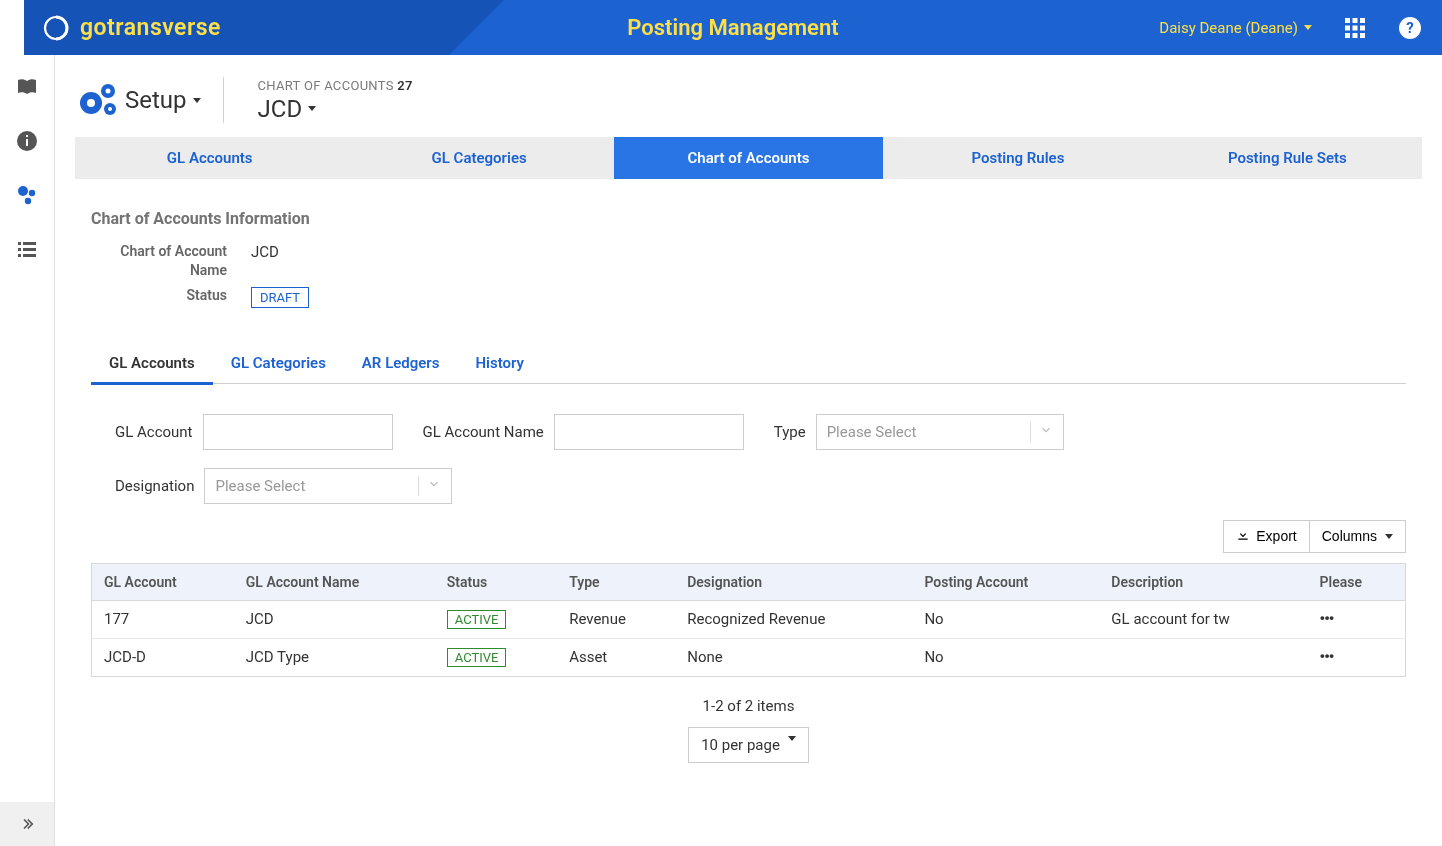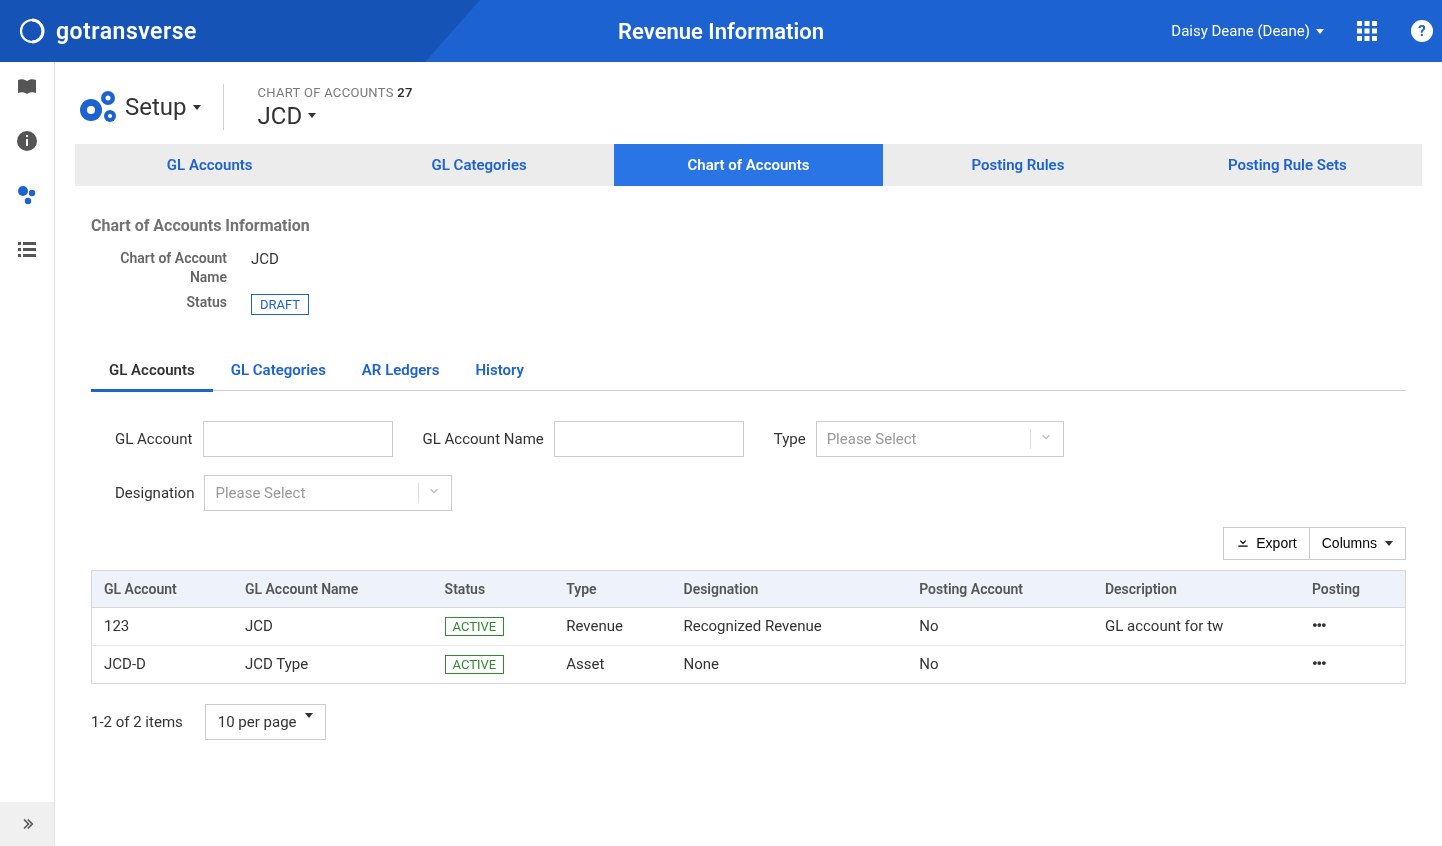"gotransverse" .topbar { color: #ffffff -> #fde047; height: 62px -> 55px; margin-left: none -> 24px }
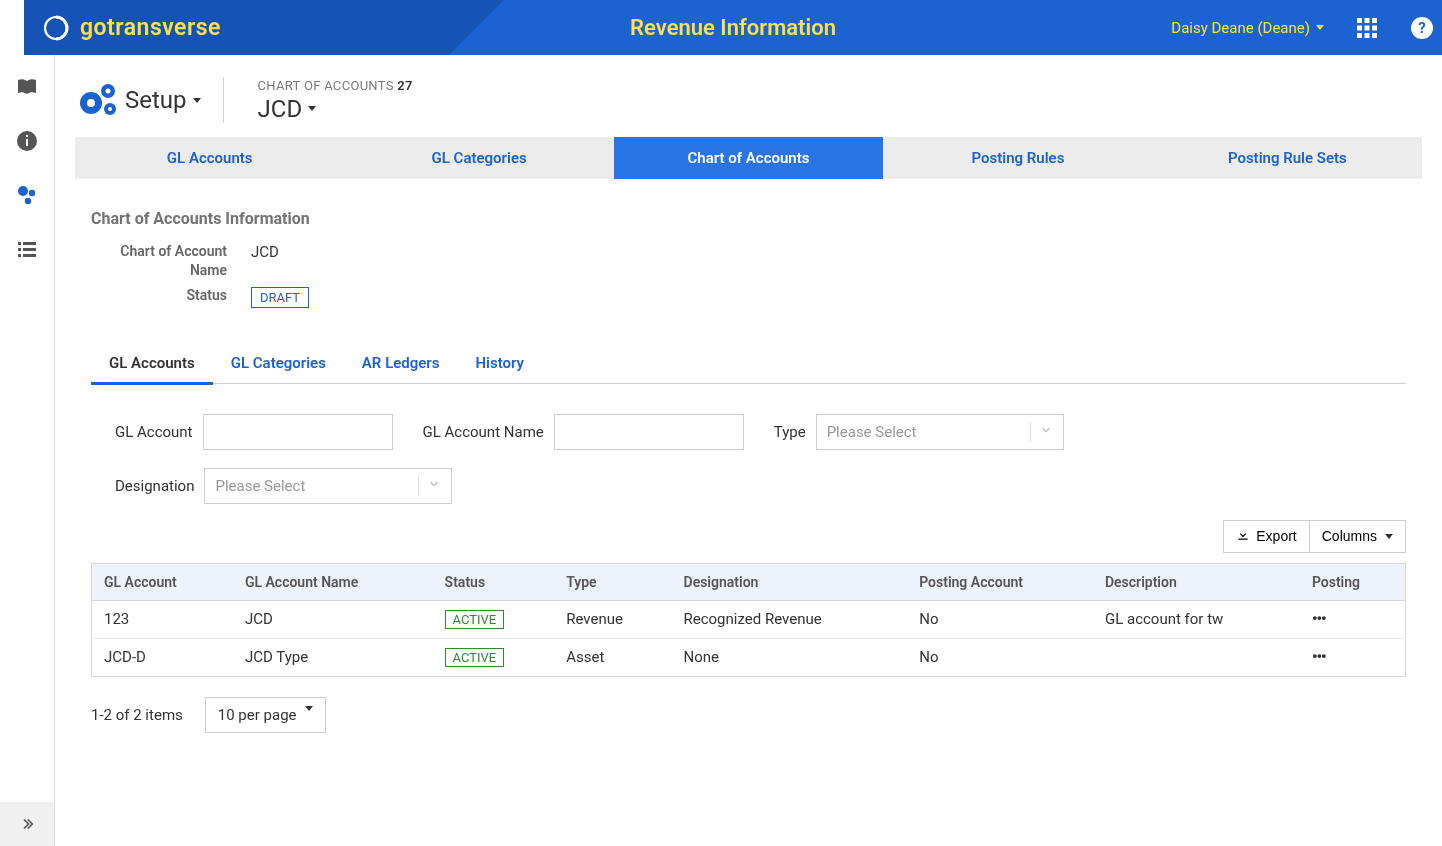"Revenue Information" div.topbar-title { text: Revenue Information -> Posting Management }
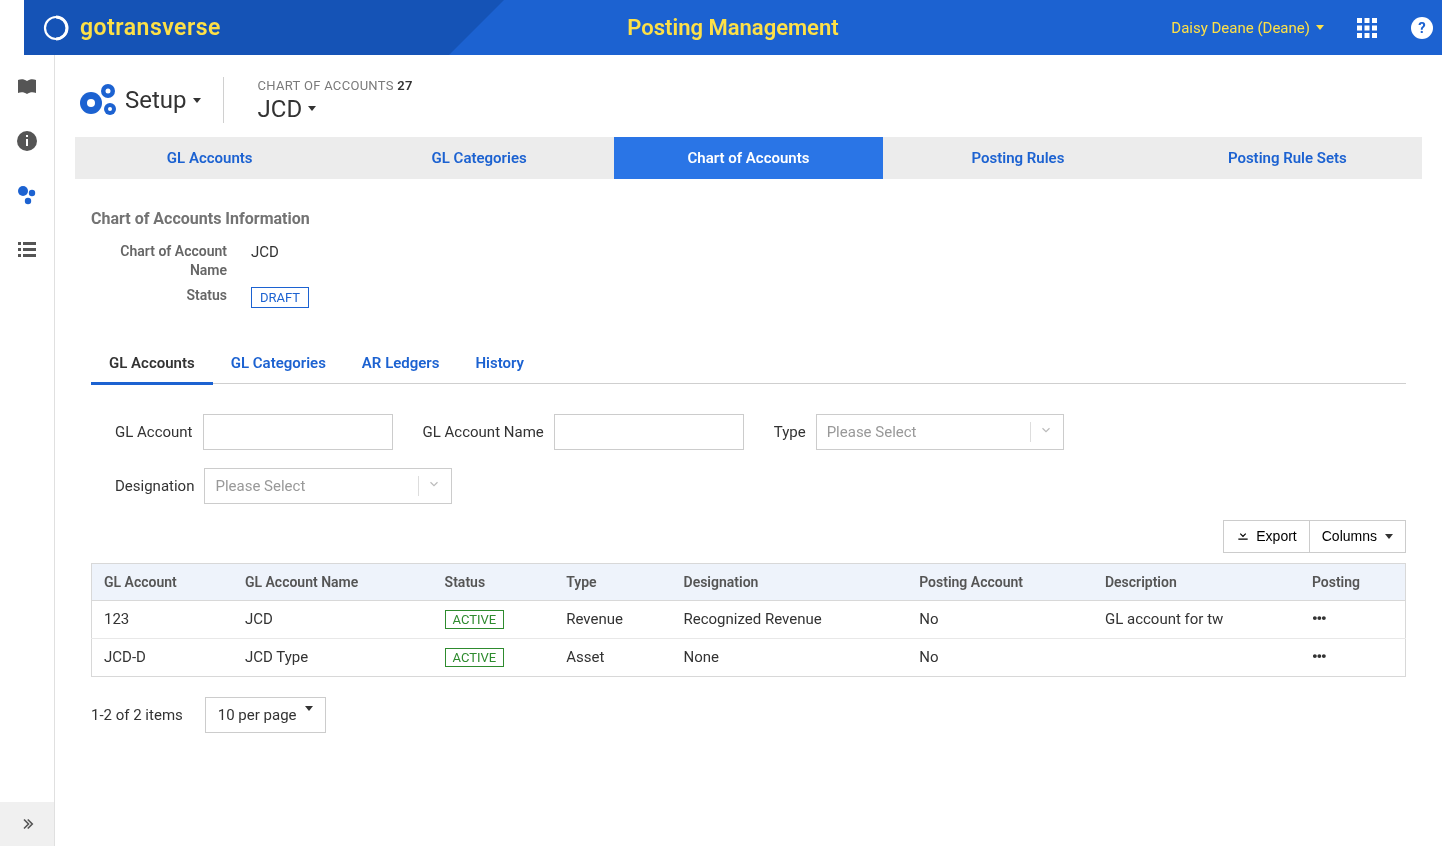"Daisy Deane (Deane)" .topbar-right { padding-right: 8px -> 20px }
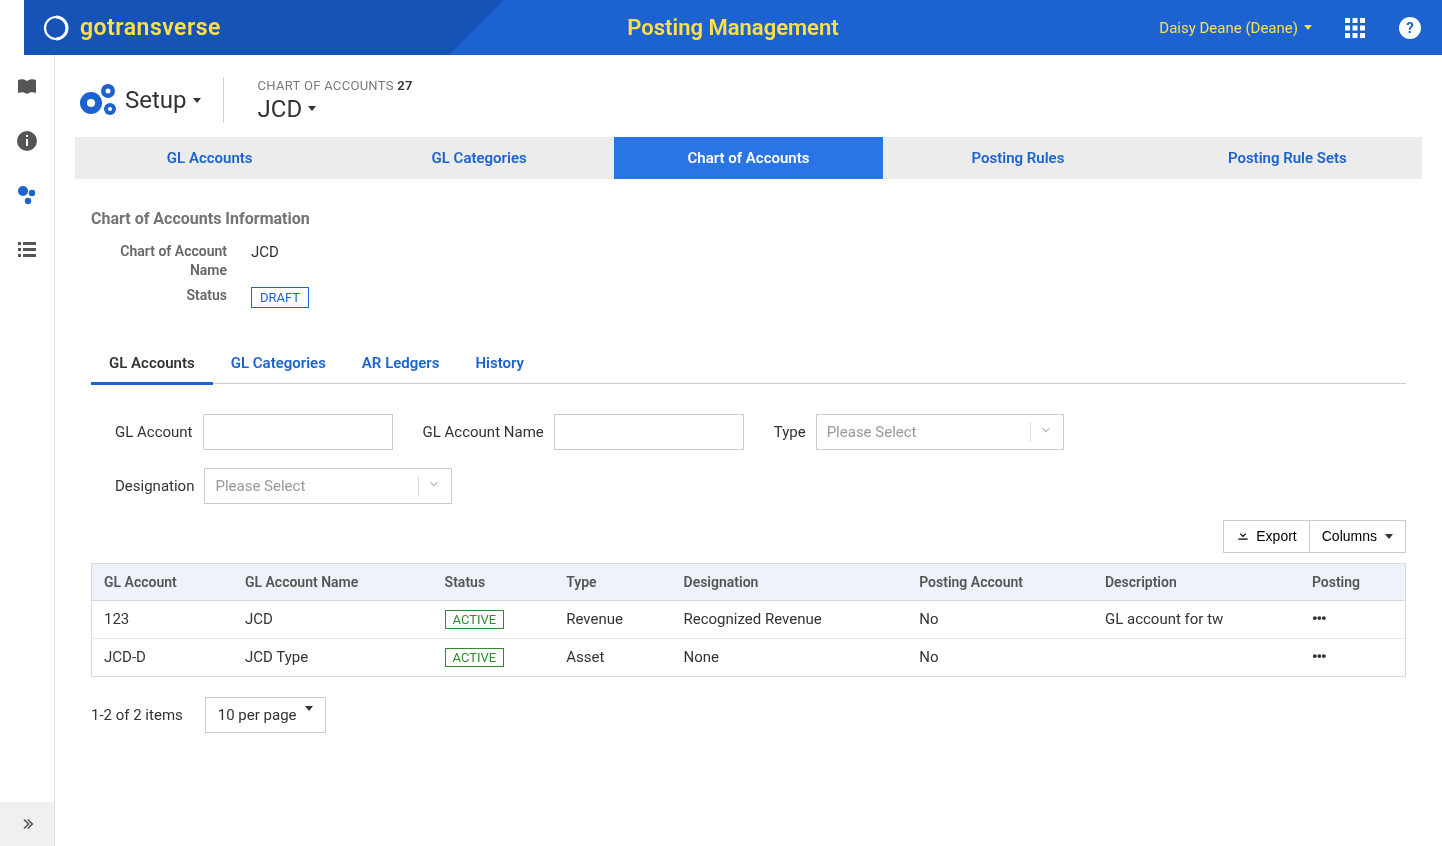"Posting" th { text: Posting -> Please }
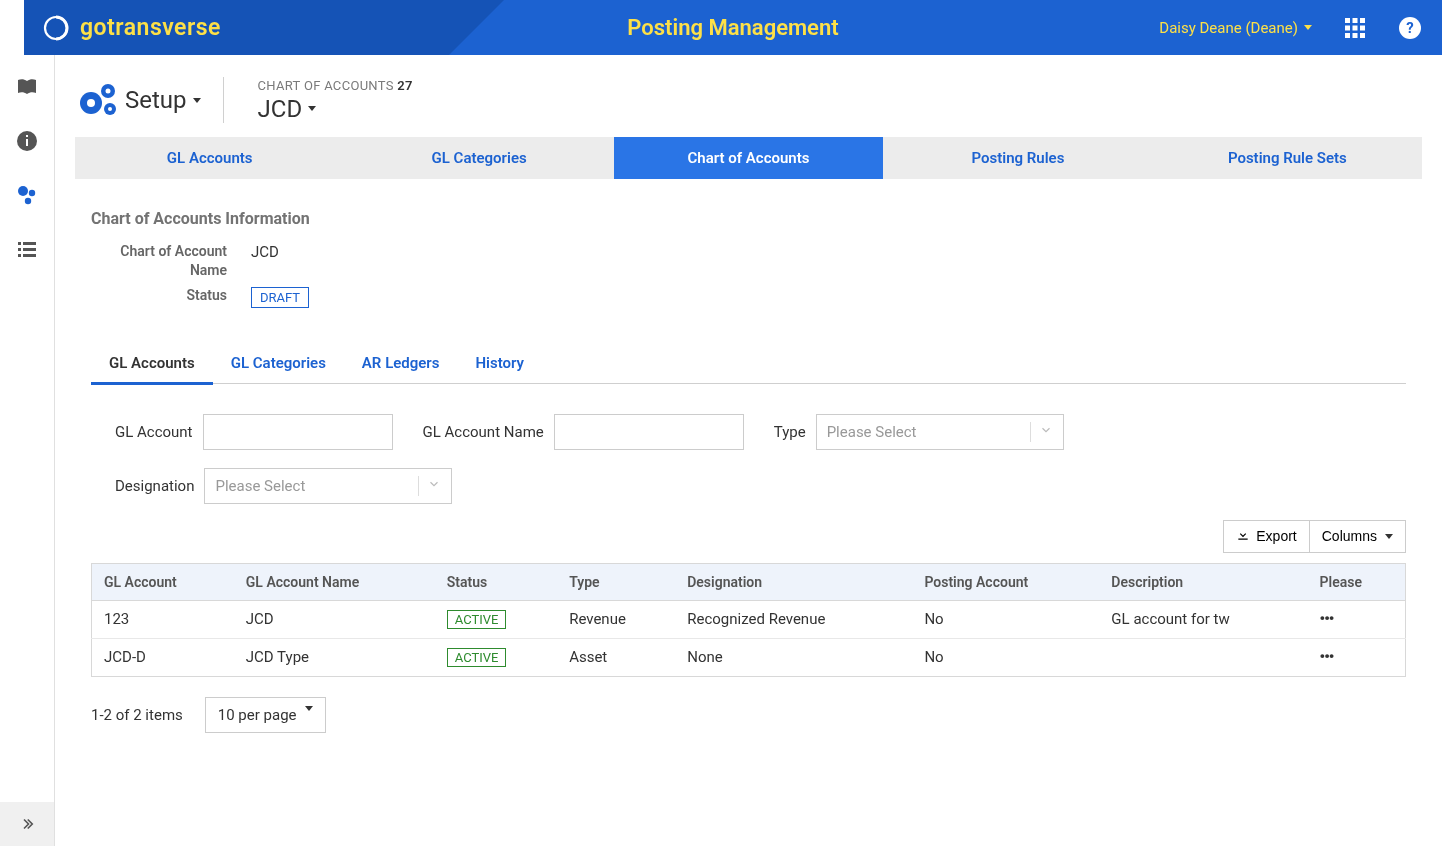"123" td { text: 123 -> 177 }
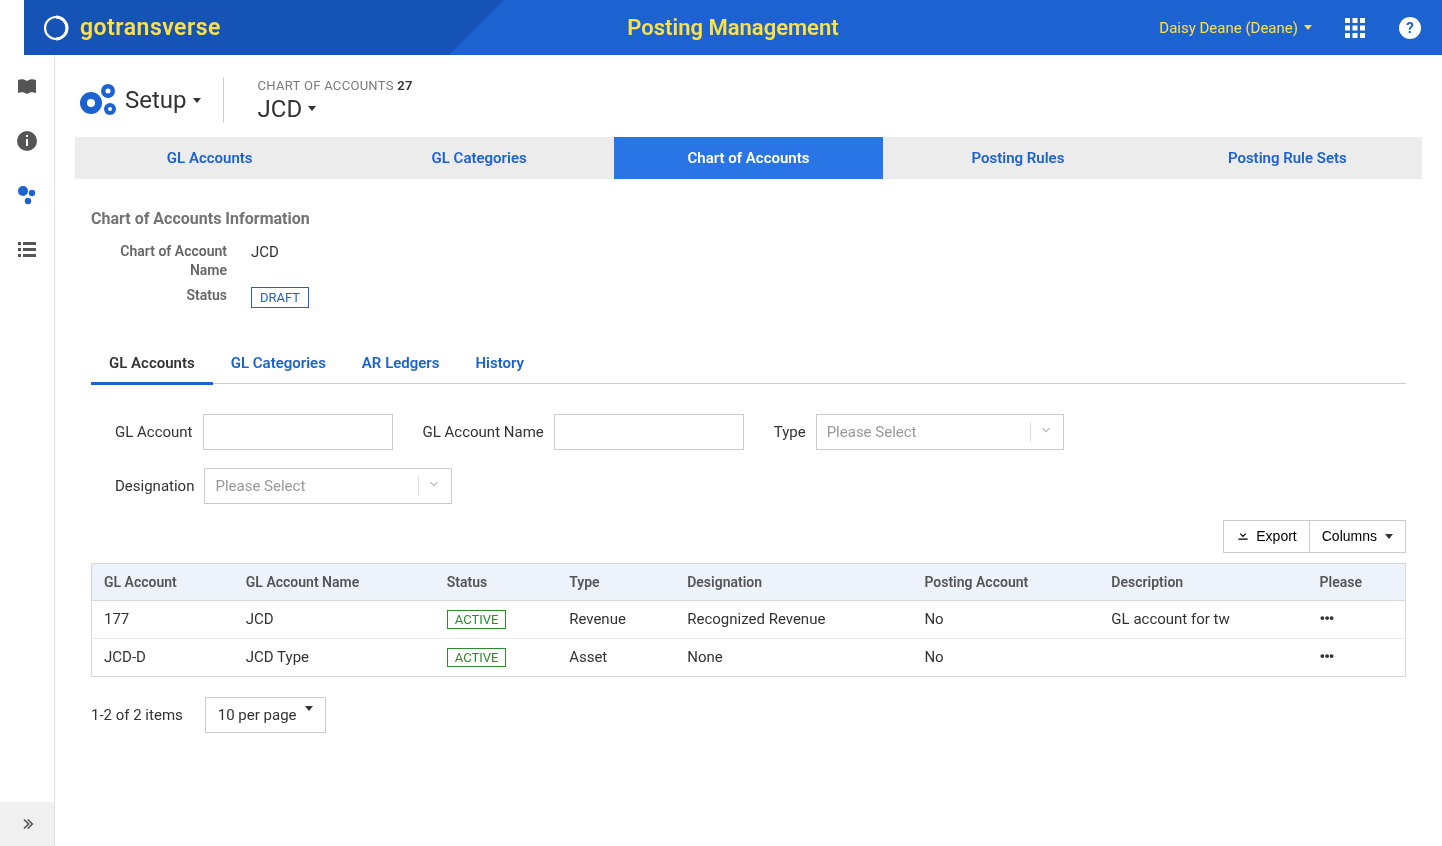"1-2 of 2 items" .pager { flex-direction: none -> column; gap: 22px -> 12px }
